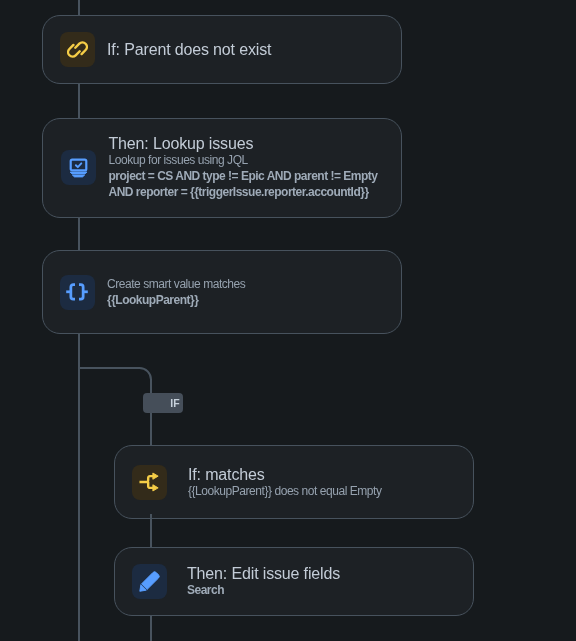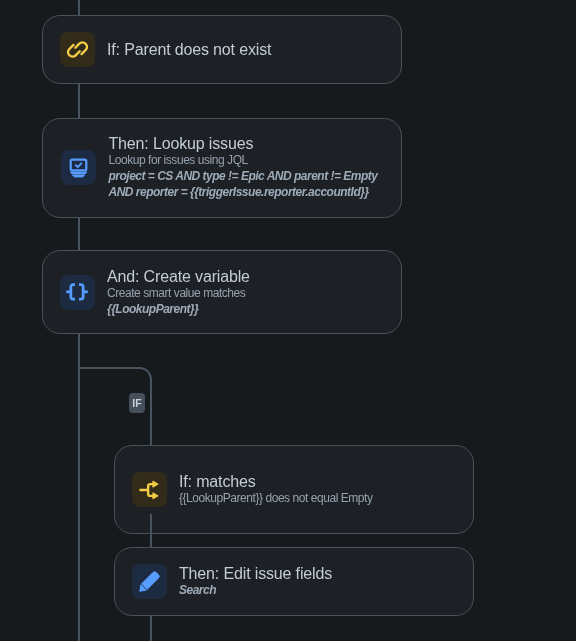"project = CS AND type" .strong { font-style: italic -> none }
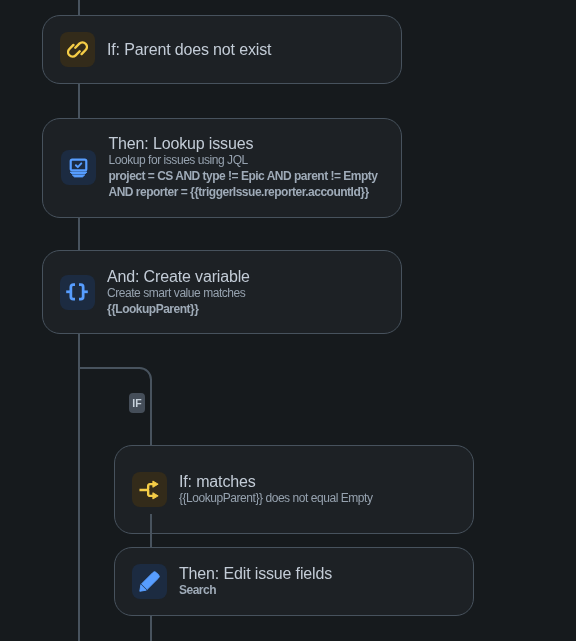"And: Create variable" div.title { html: <div>And: Create variable</div> -> none }
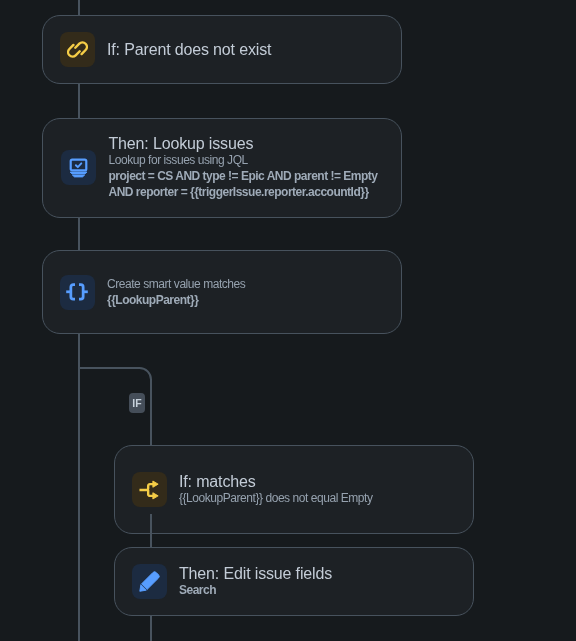"IF" div.ifbadge { left: 129px -> 143px; padding-left: none -> 24px }
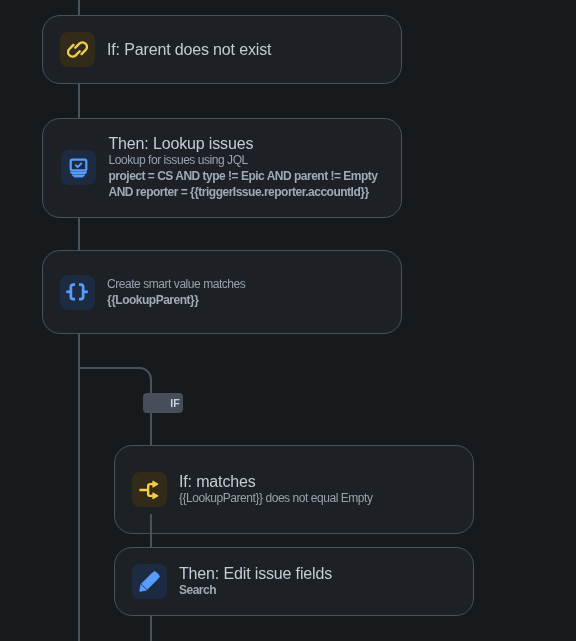"If: matches" div.card { height: 89px -> 74px; justify-content: none -> space-between }
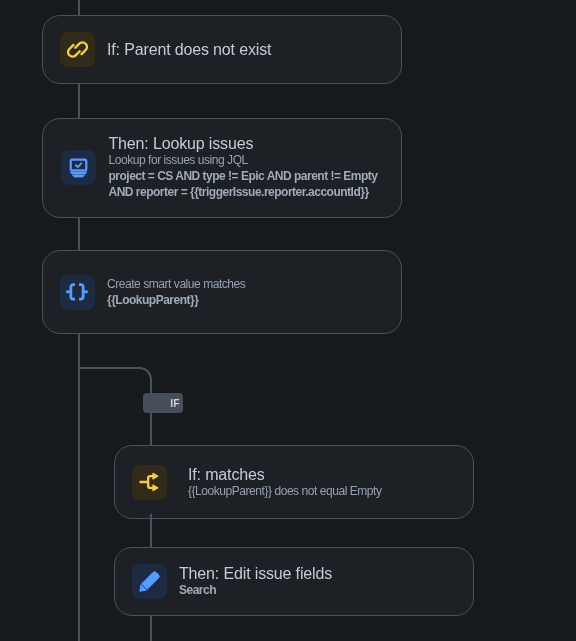"Then: Edit issue fields" div.card { gap: none -> 8px }
